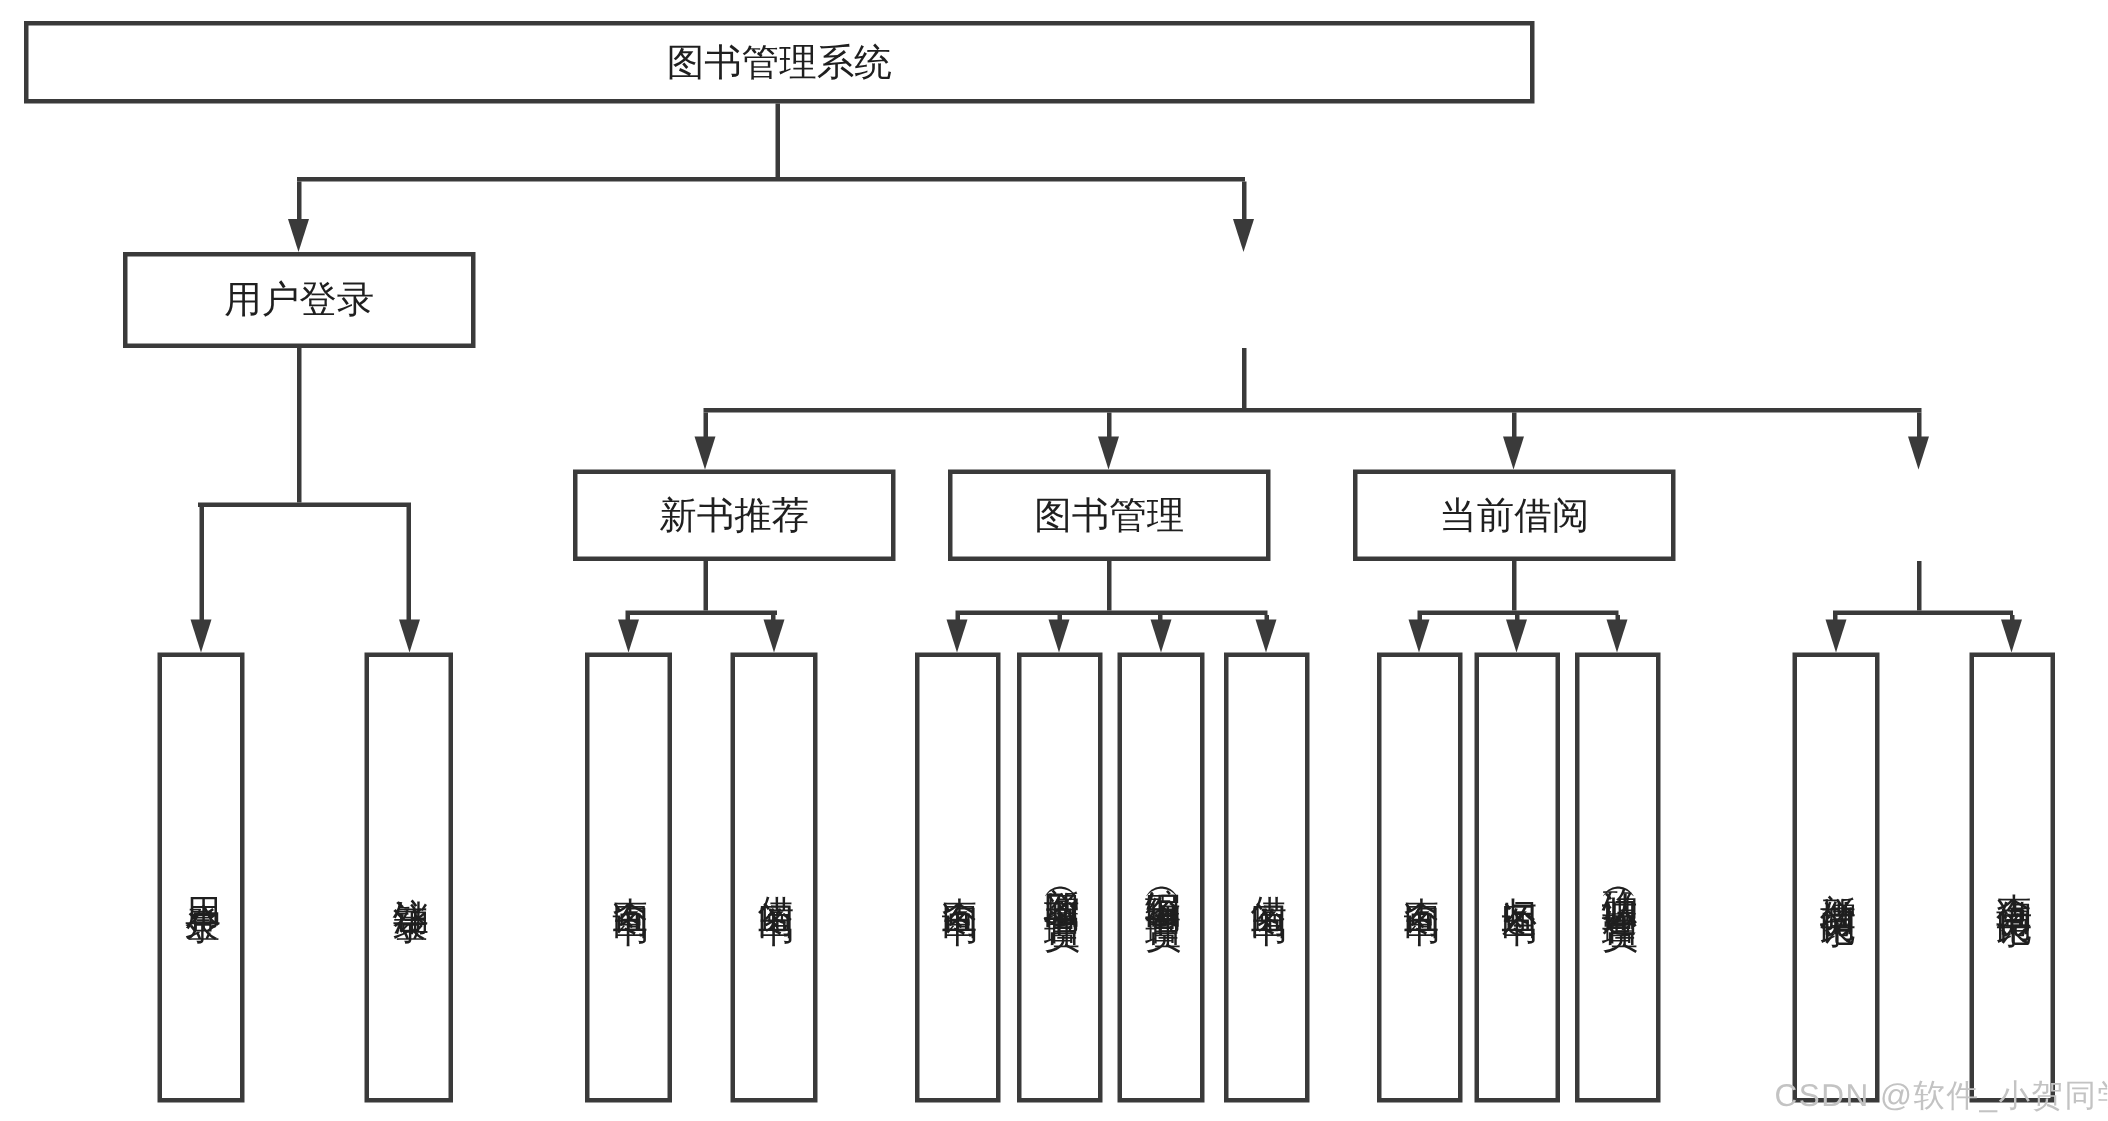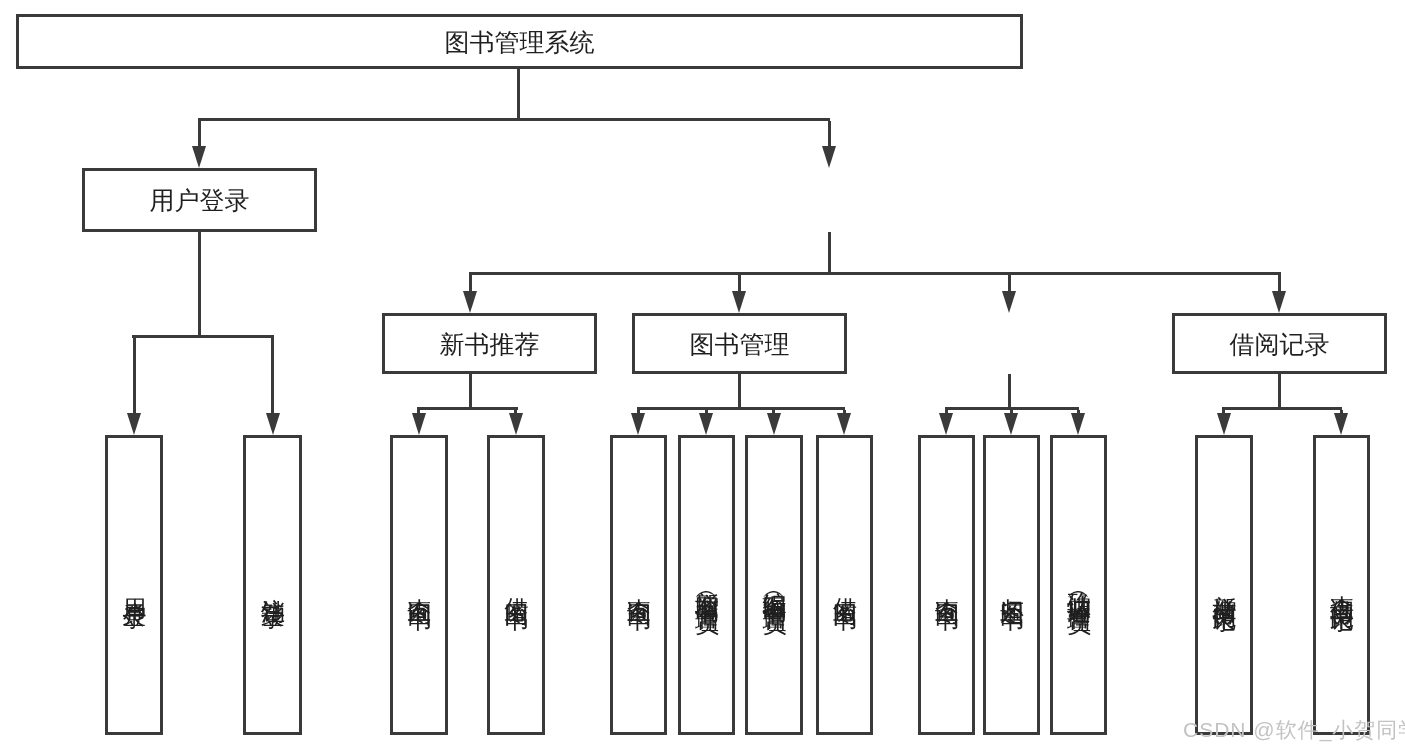"当前借阅" div.node { html: none -> <div>当前借阅</div> }
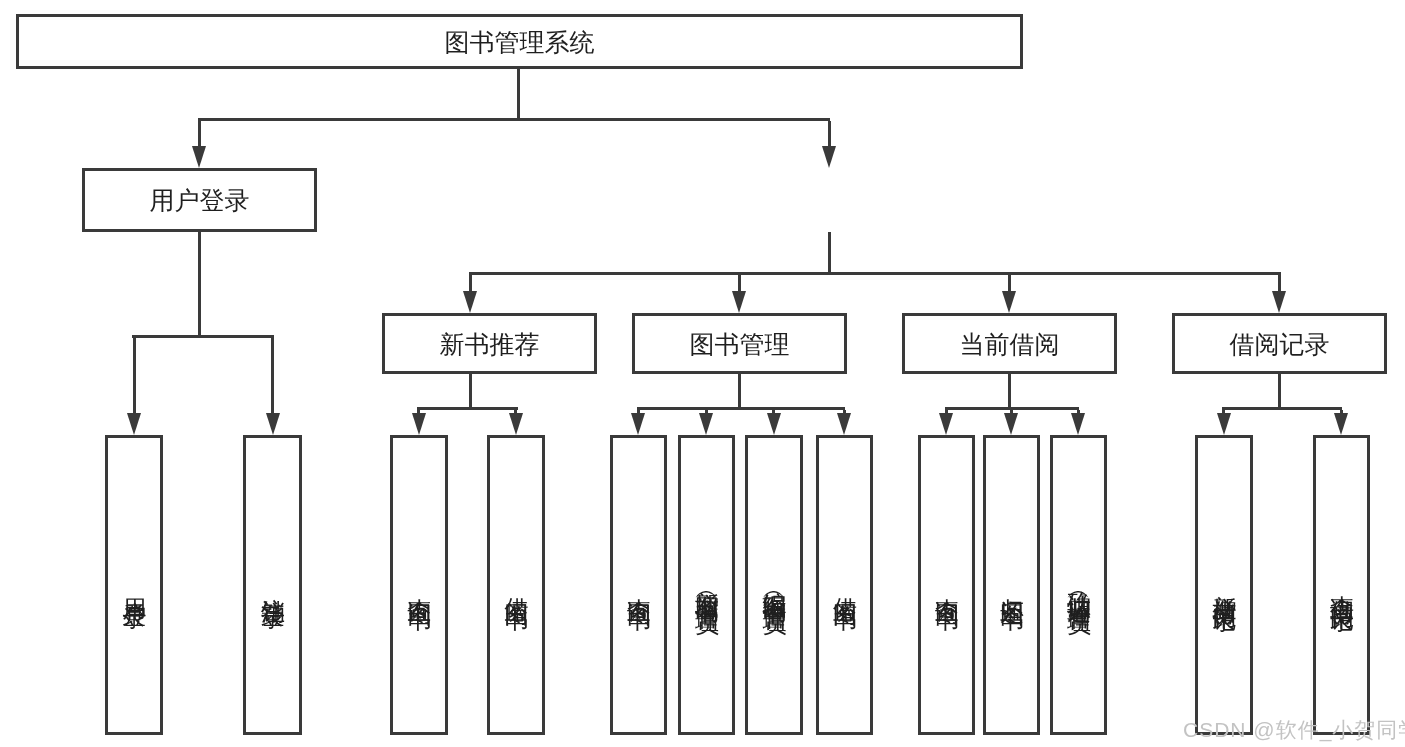"借阅记录" div.node { html: <div>借阅记录</div> -> none }
